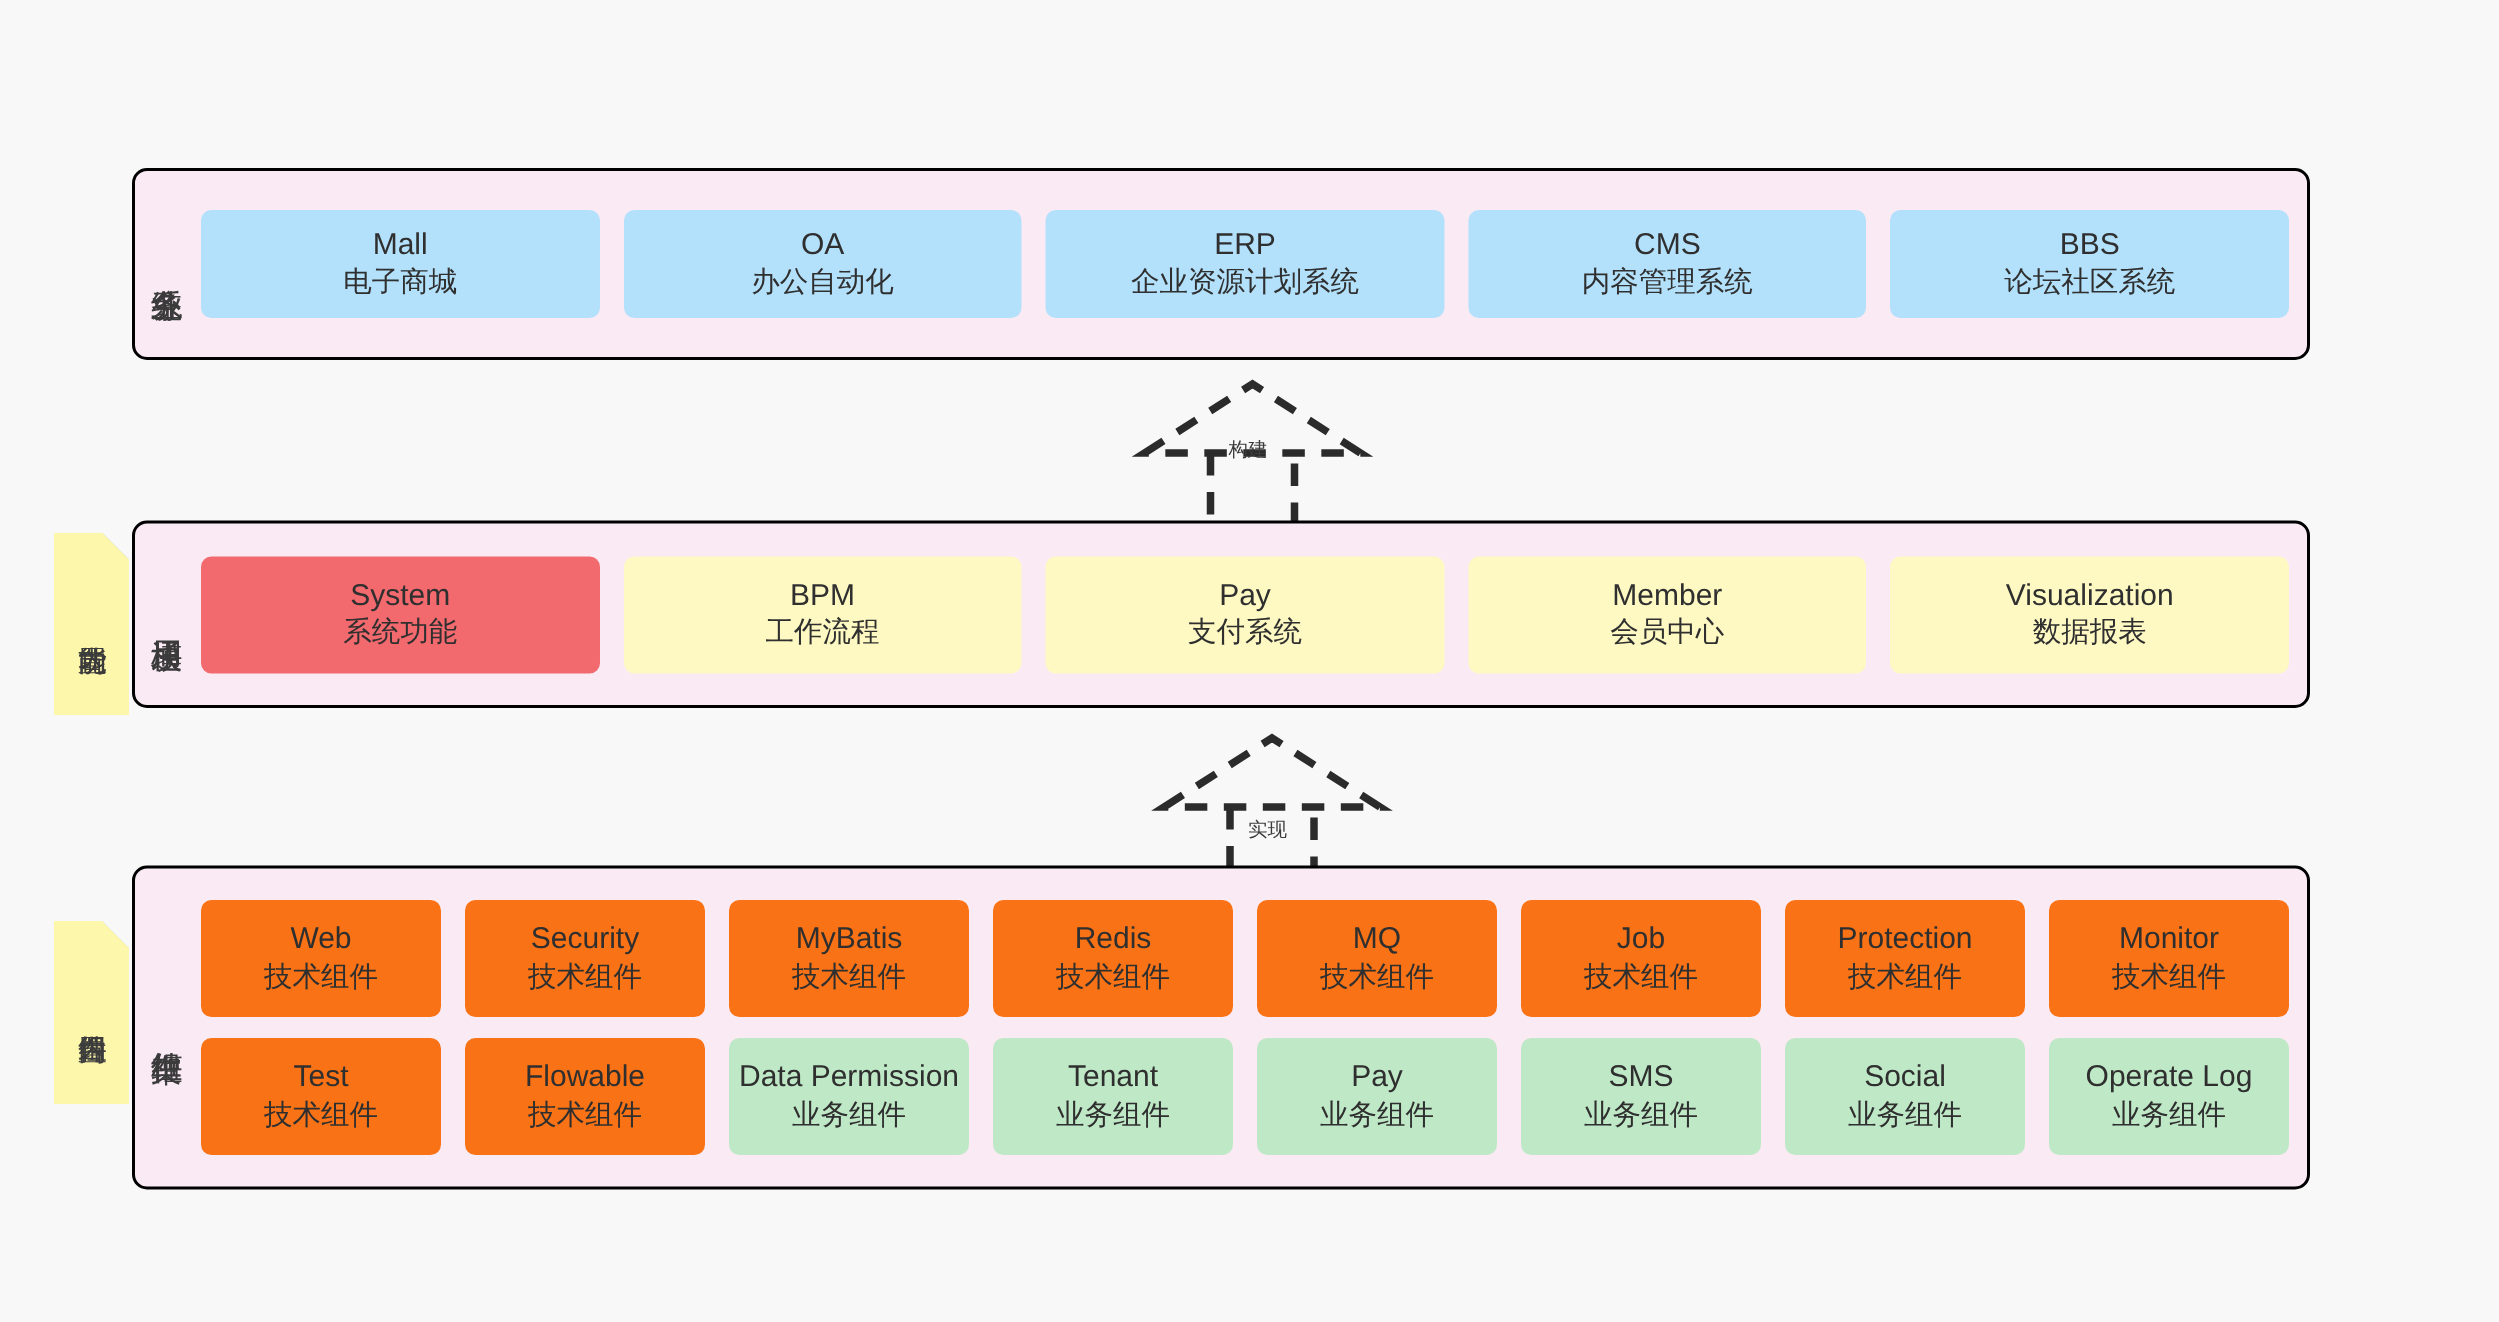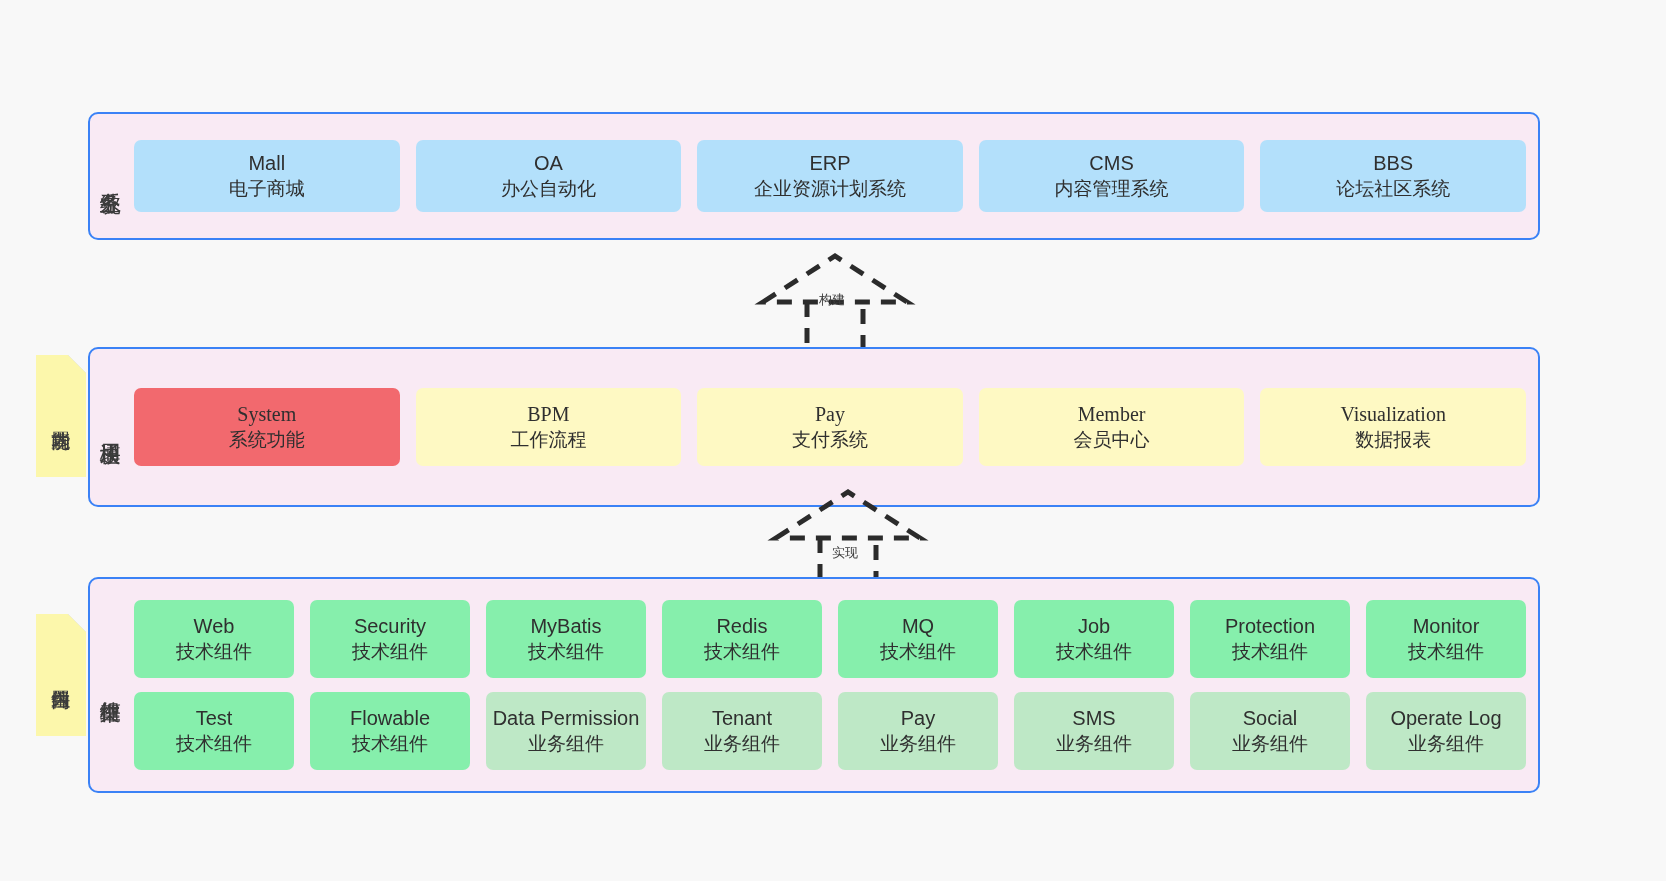"Mall" .layer { border: 2px solid #3b82f6 -> 2px solid #000000 }
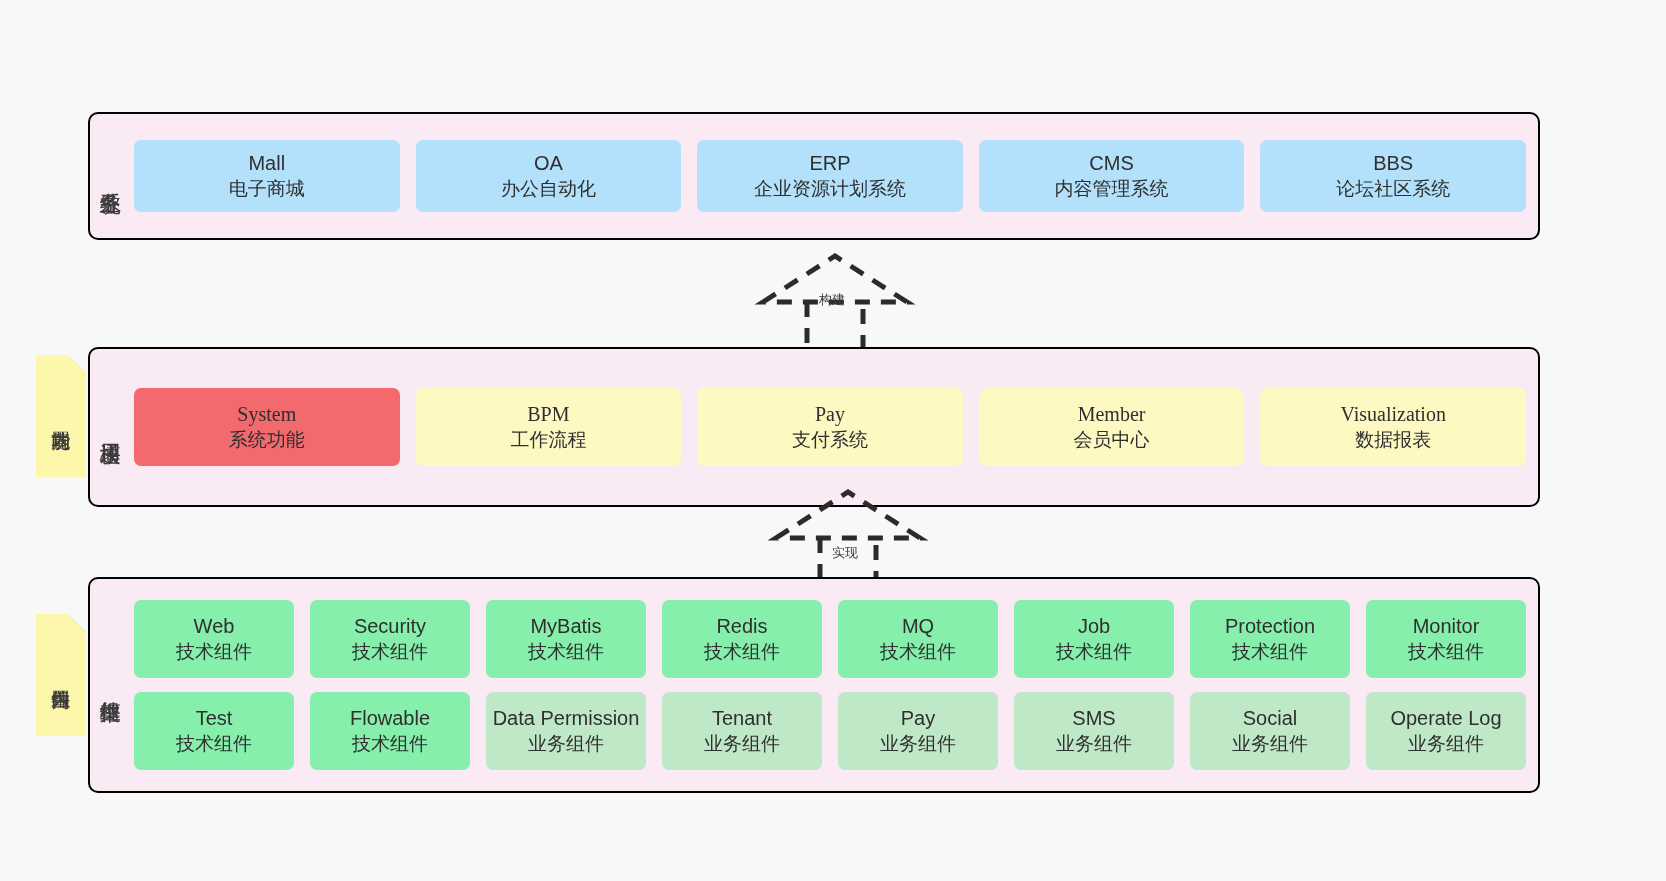"System" #layer-common { font-family: Liberation Serif, serif -> none; height: 160px -> 125px }
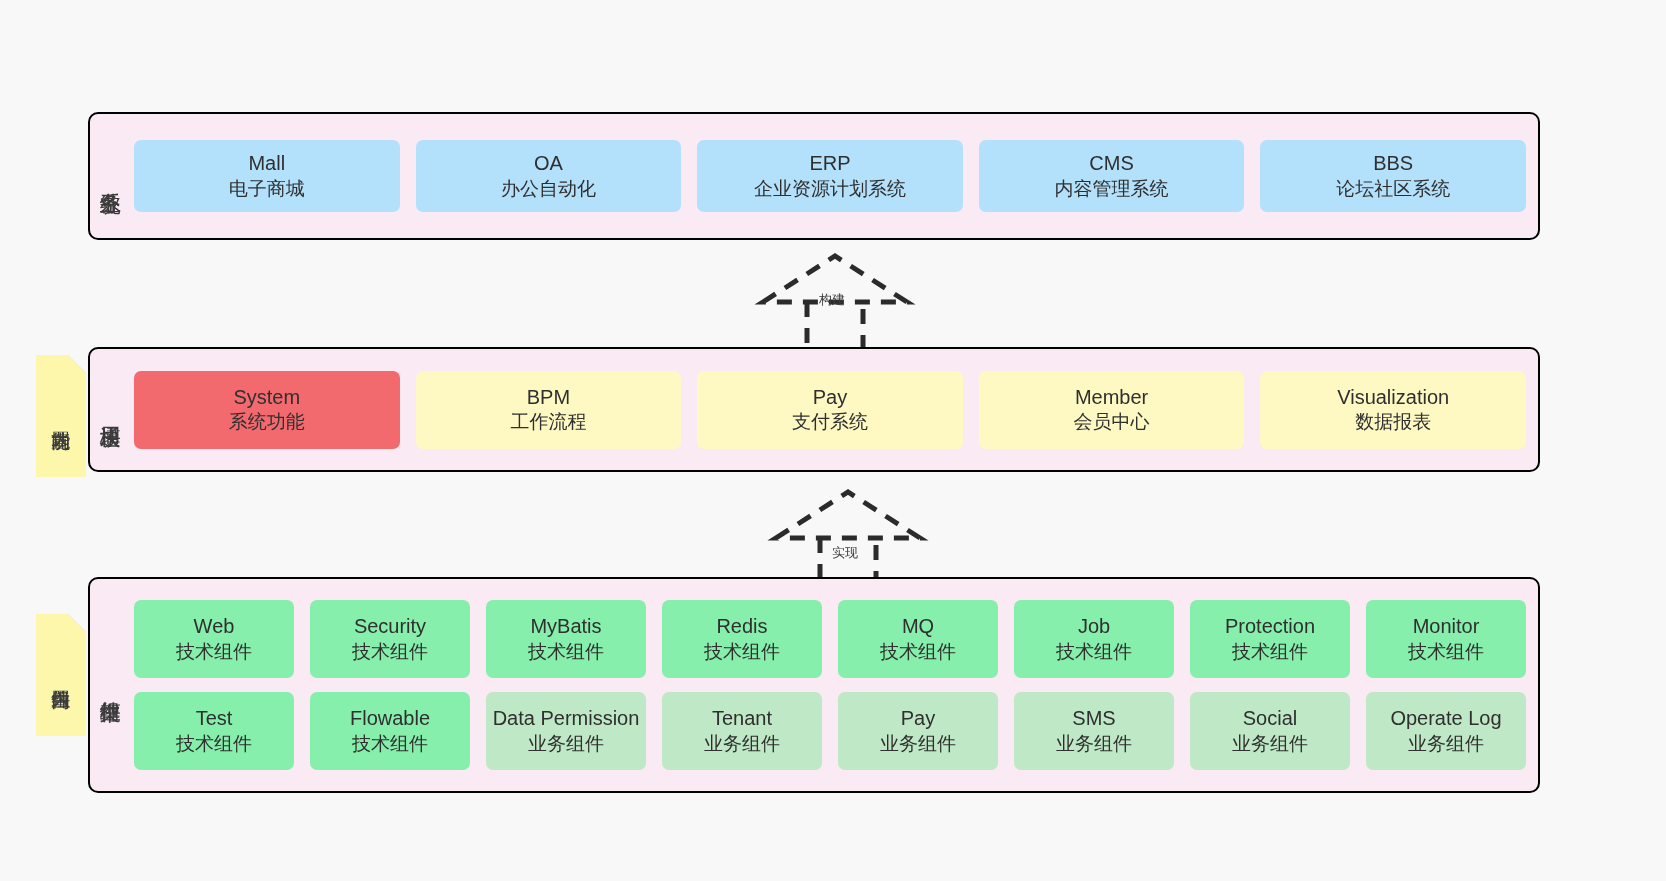"Web" .c-green { background: #86efac -> #f97316 }
